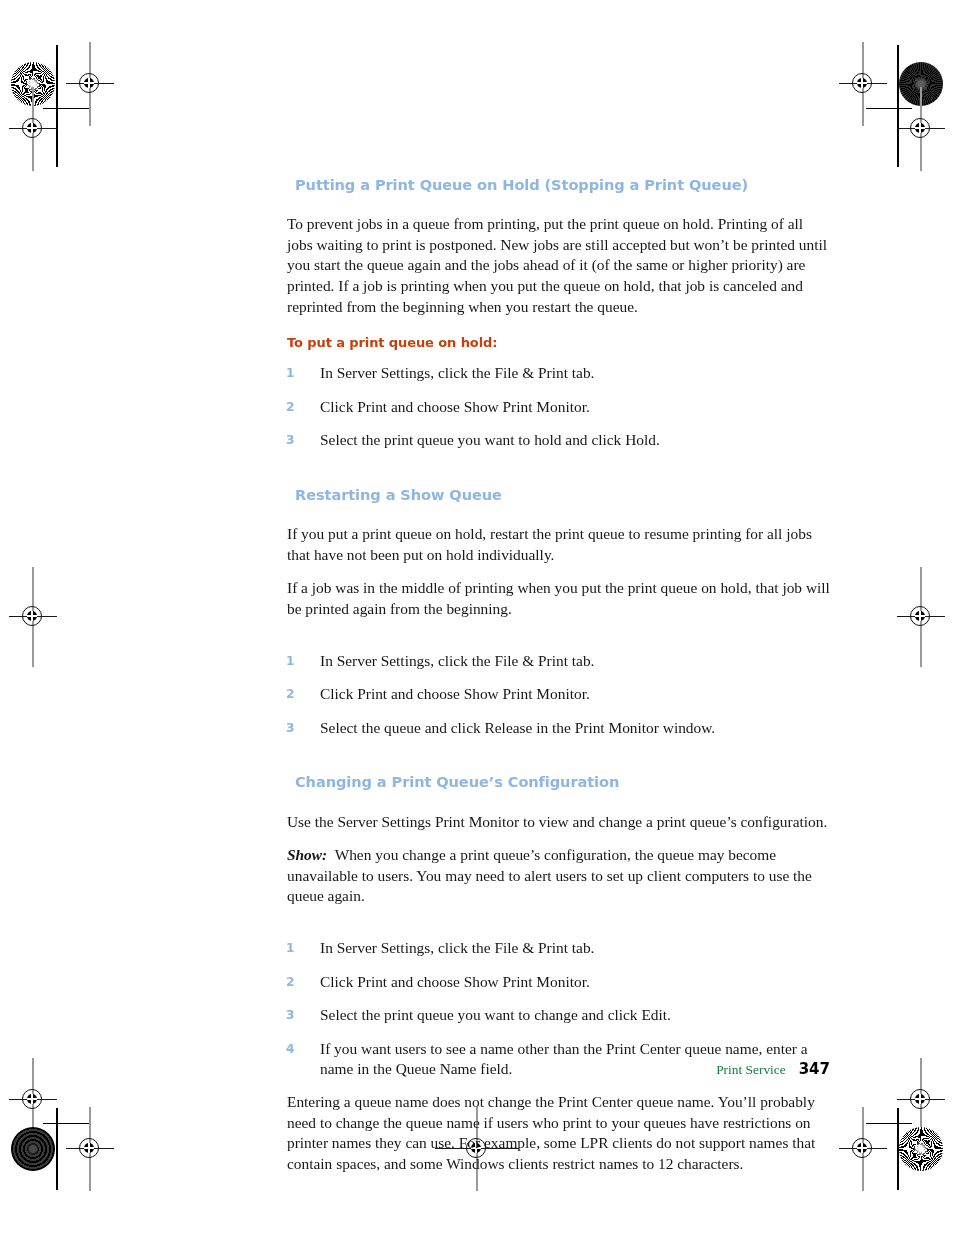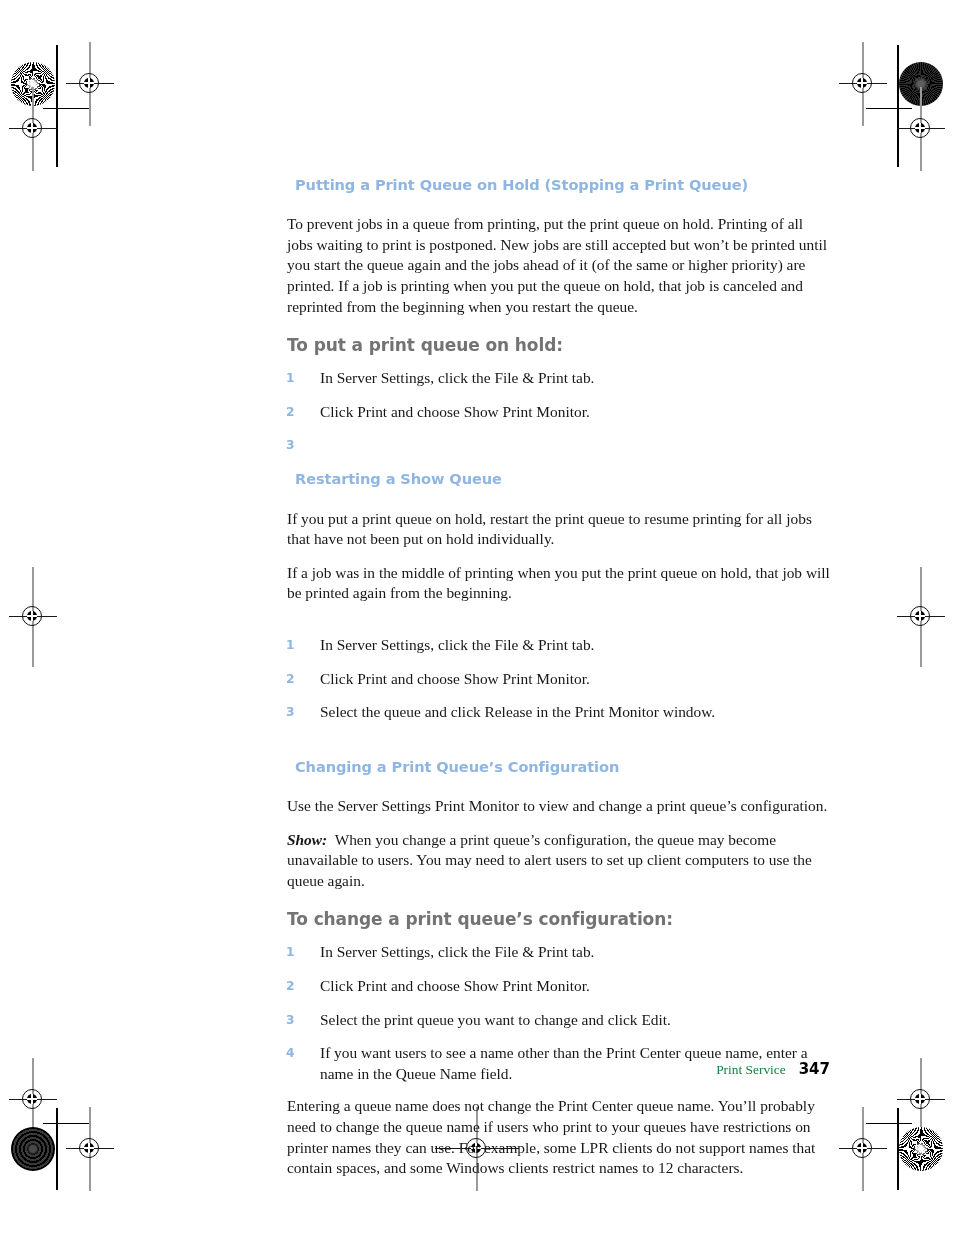"To put a print queue" h3.proc-heading { color: #737373 -> #c2410c; font-size: 17px -> 13px }
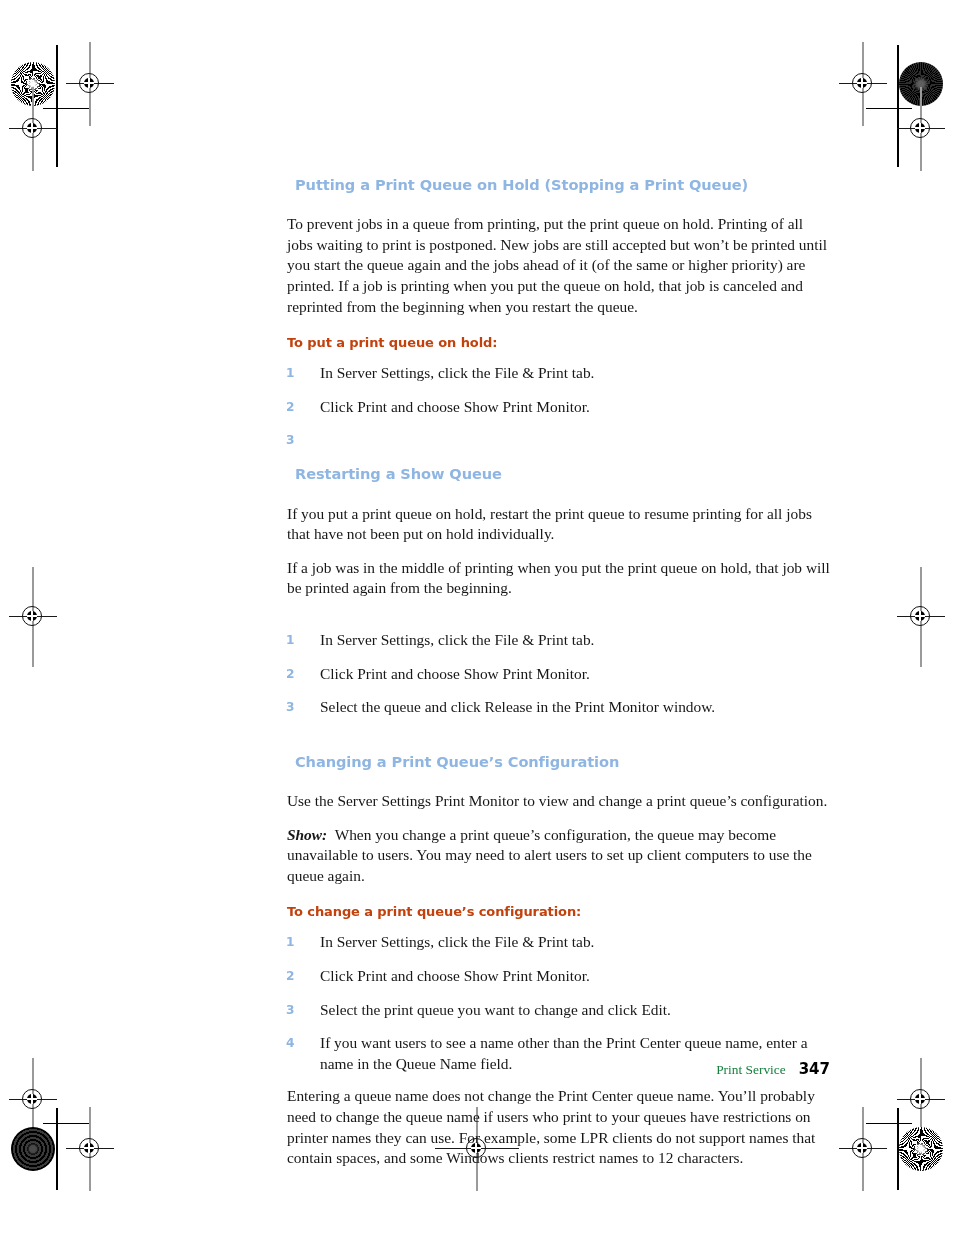"Select the print queue you want to hold" span { html: none -> <span>Select the print queue you want to hold and click Hold.</span> }
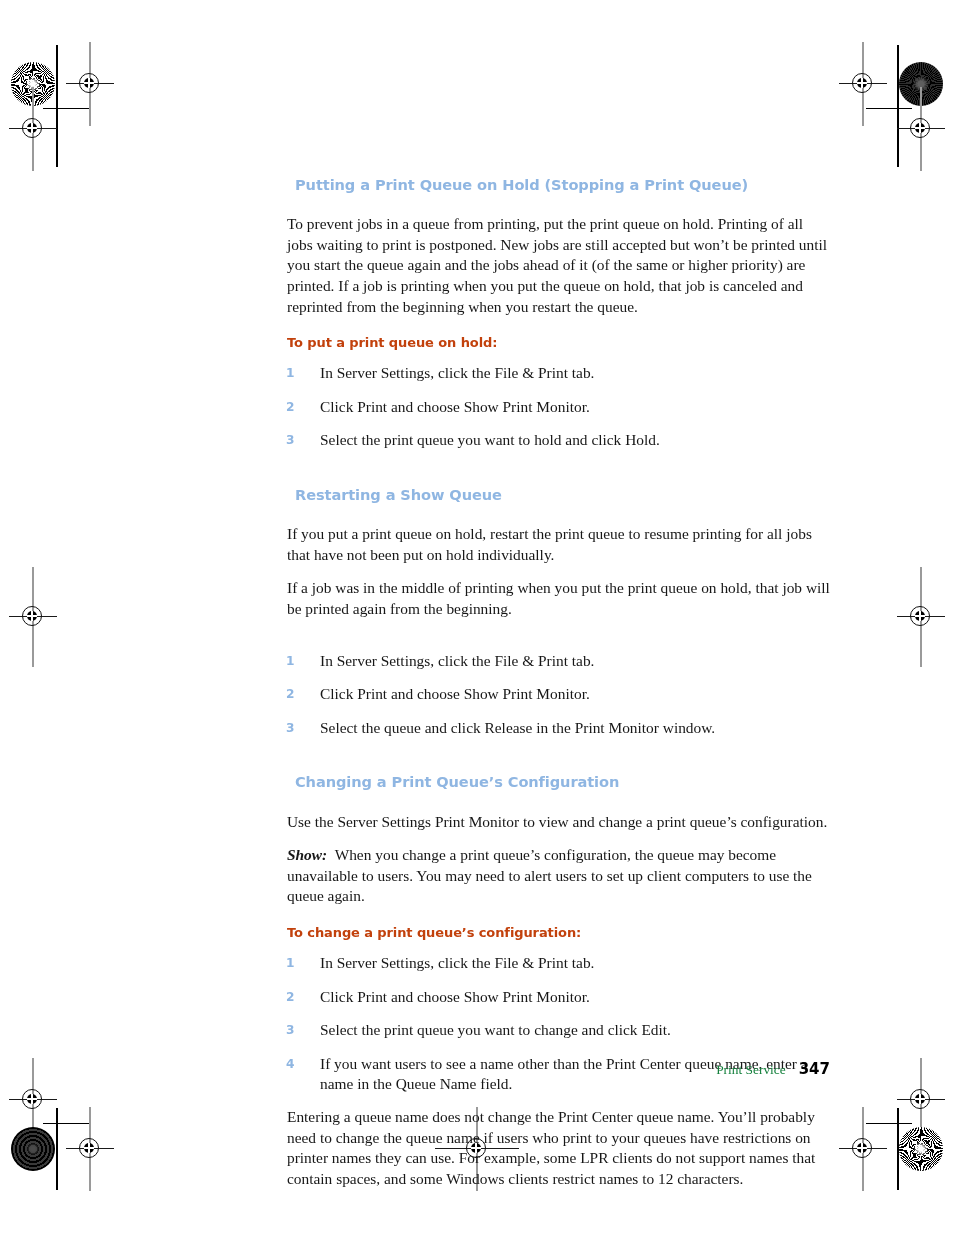"To change a print queue’s" h3.proc-heading { html: <h3>To change a print queue’s configuration:</h3> -> none }
